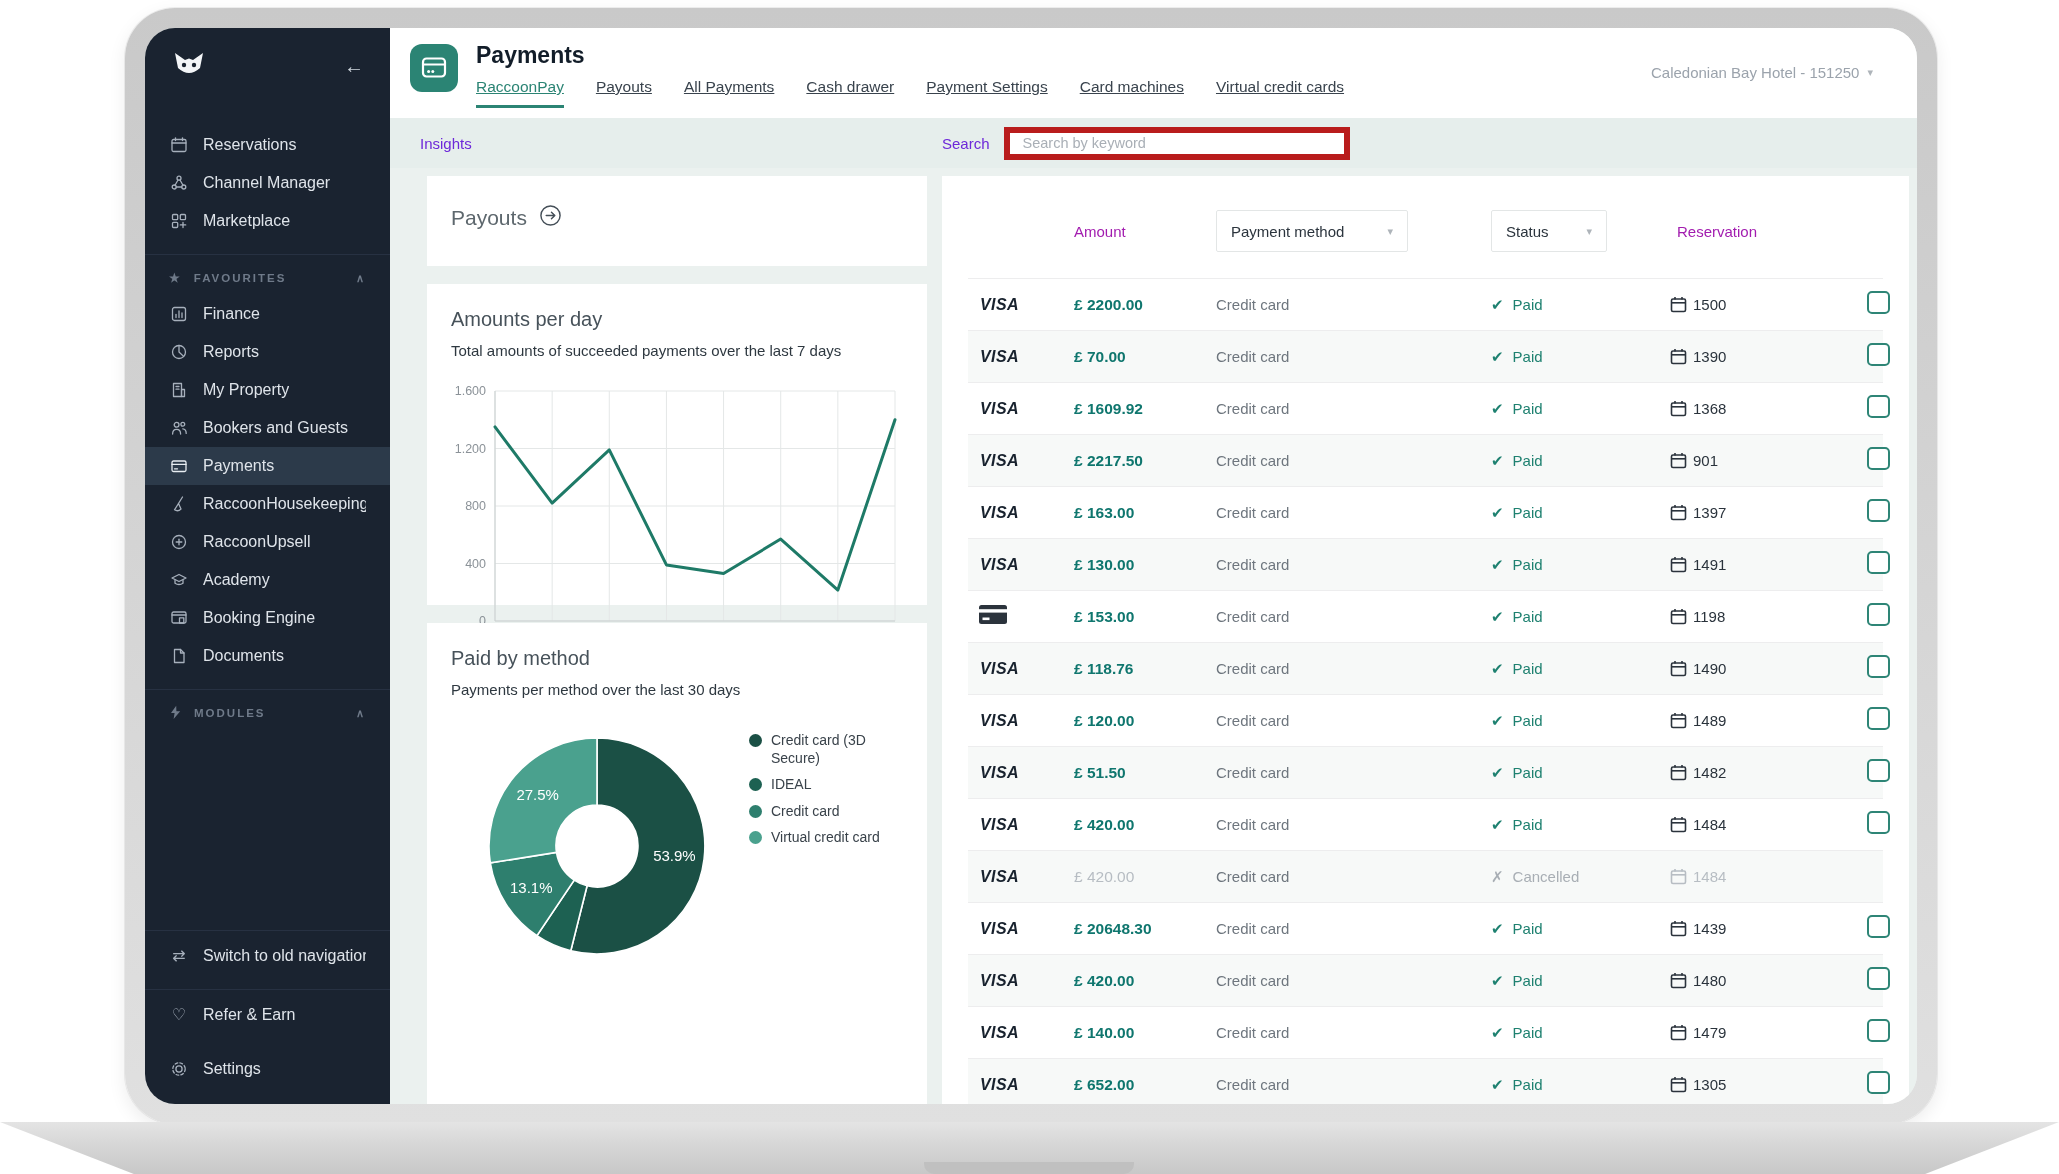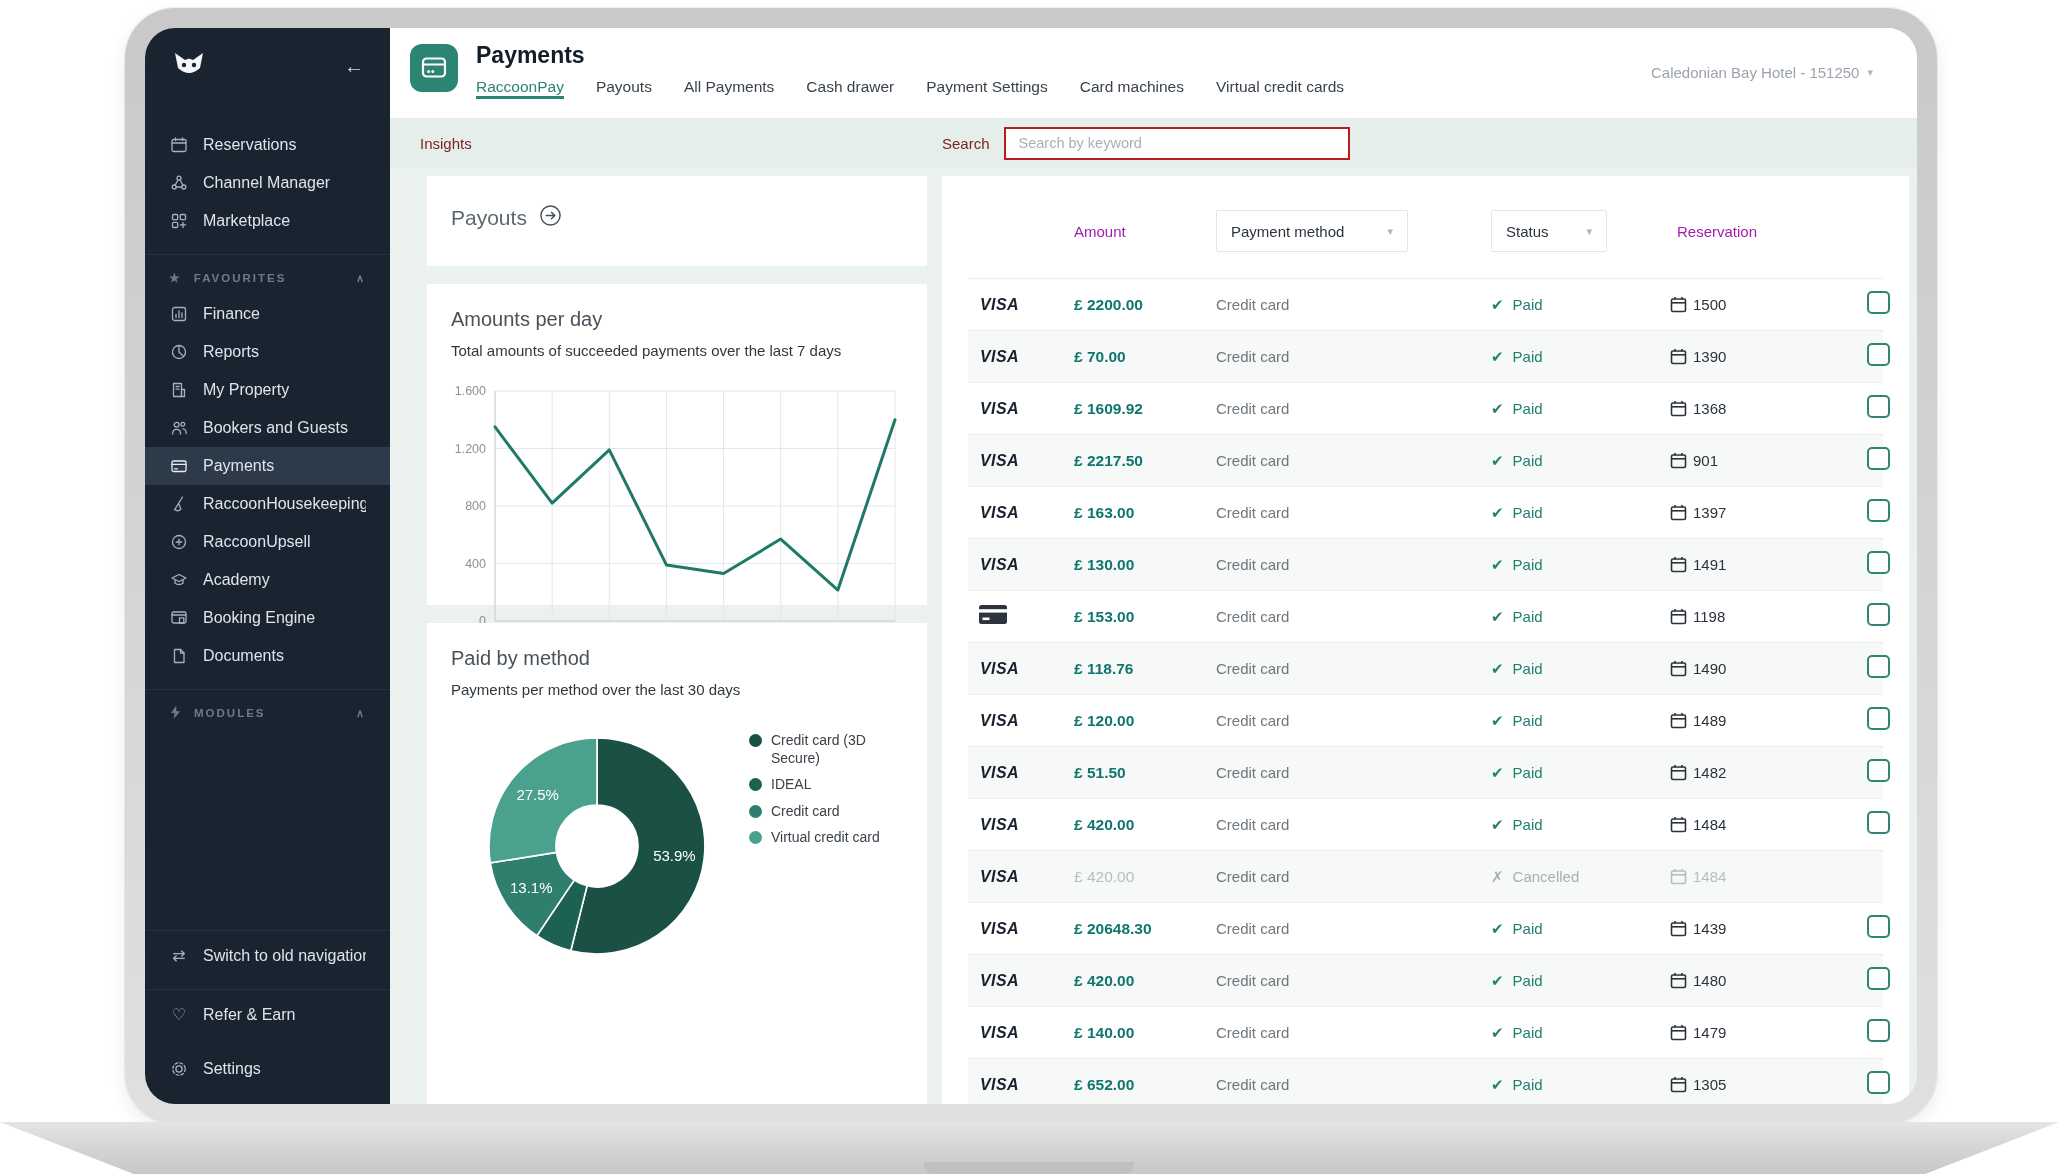"RaccoonPay" .tab { padding-bottom: none -> 9px; text-decoration: none -> underline }
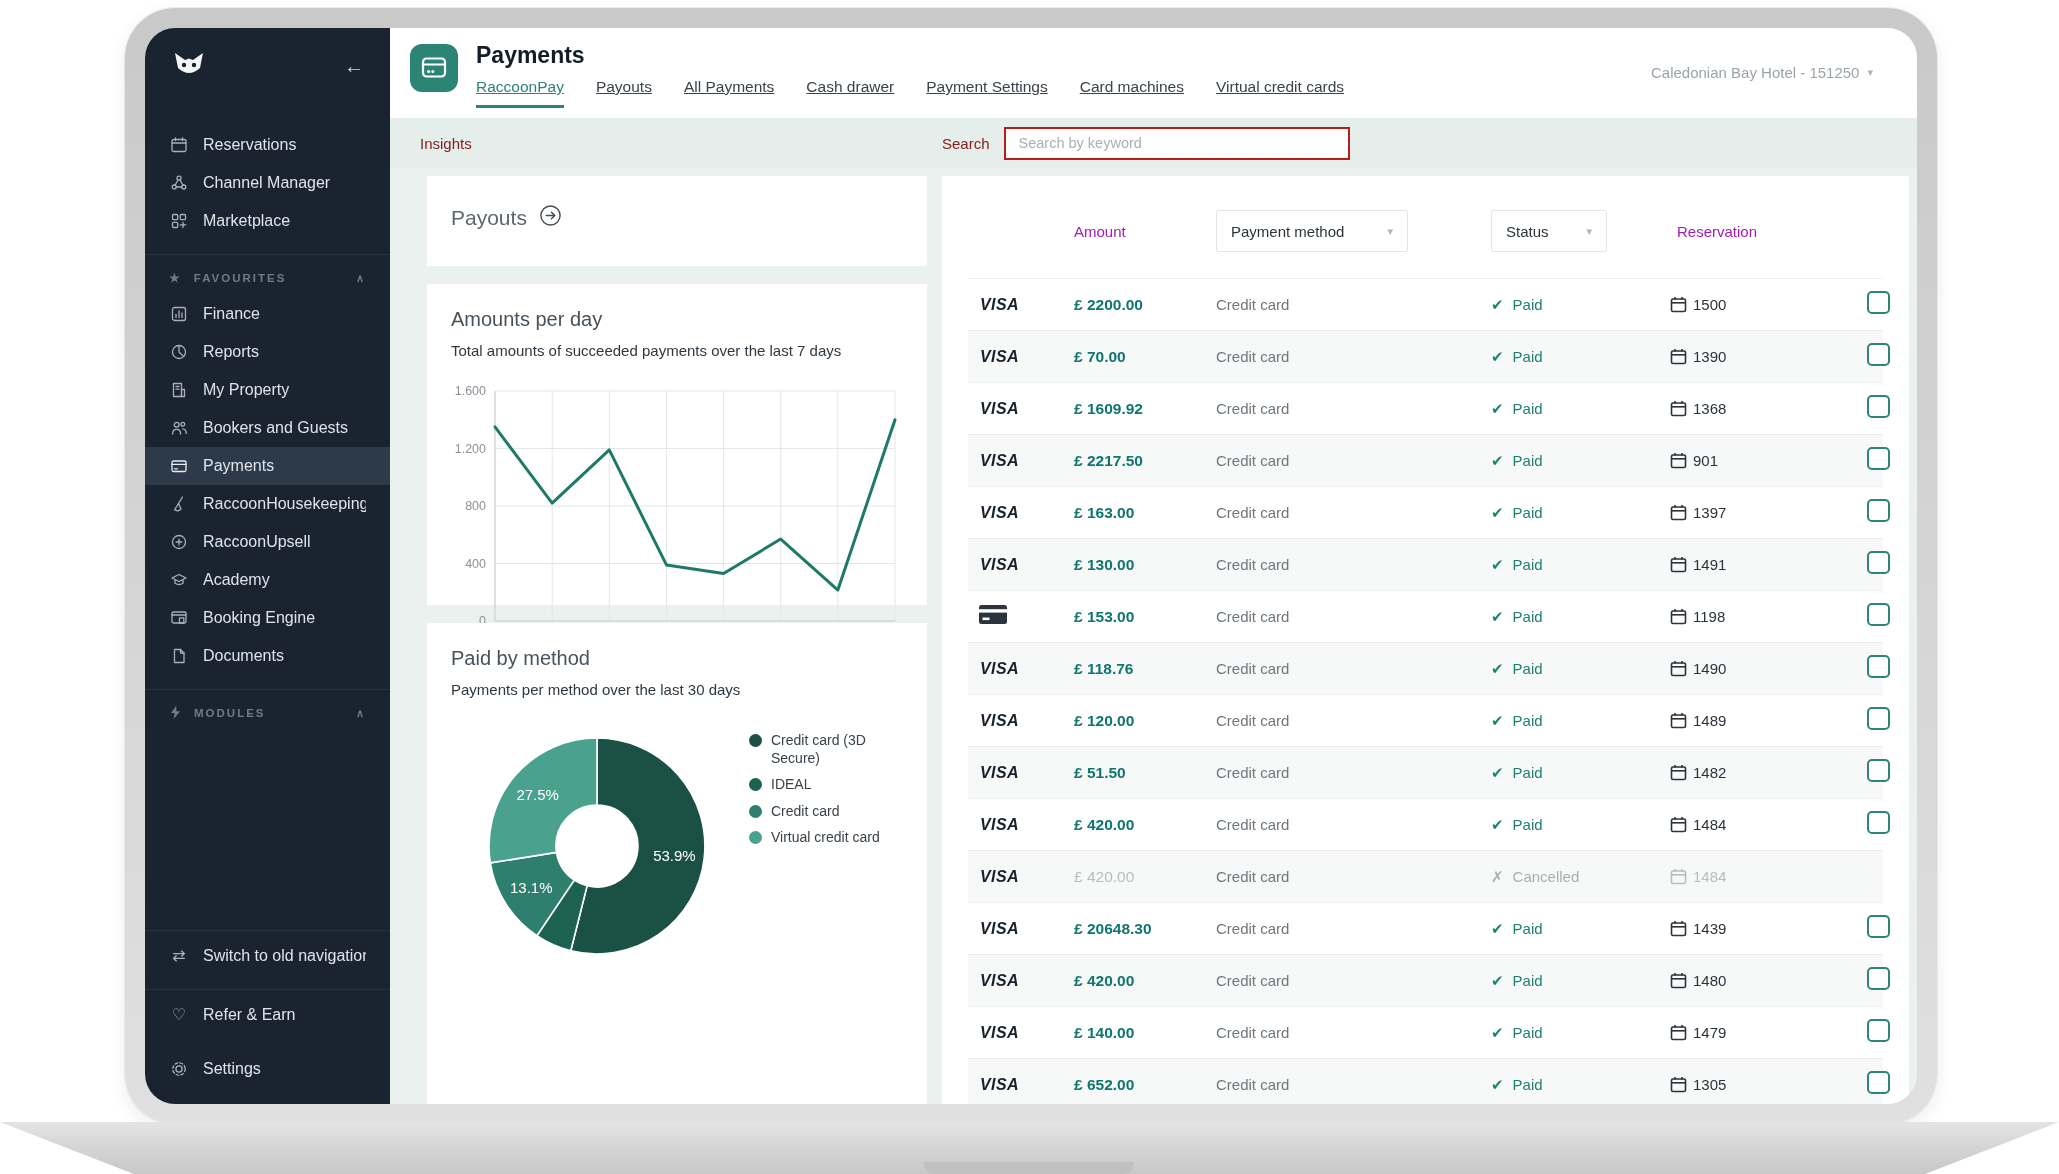"Insights" .subbar-label { color: #7f1d1d -> #6d28d9 }
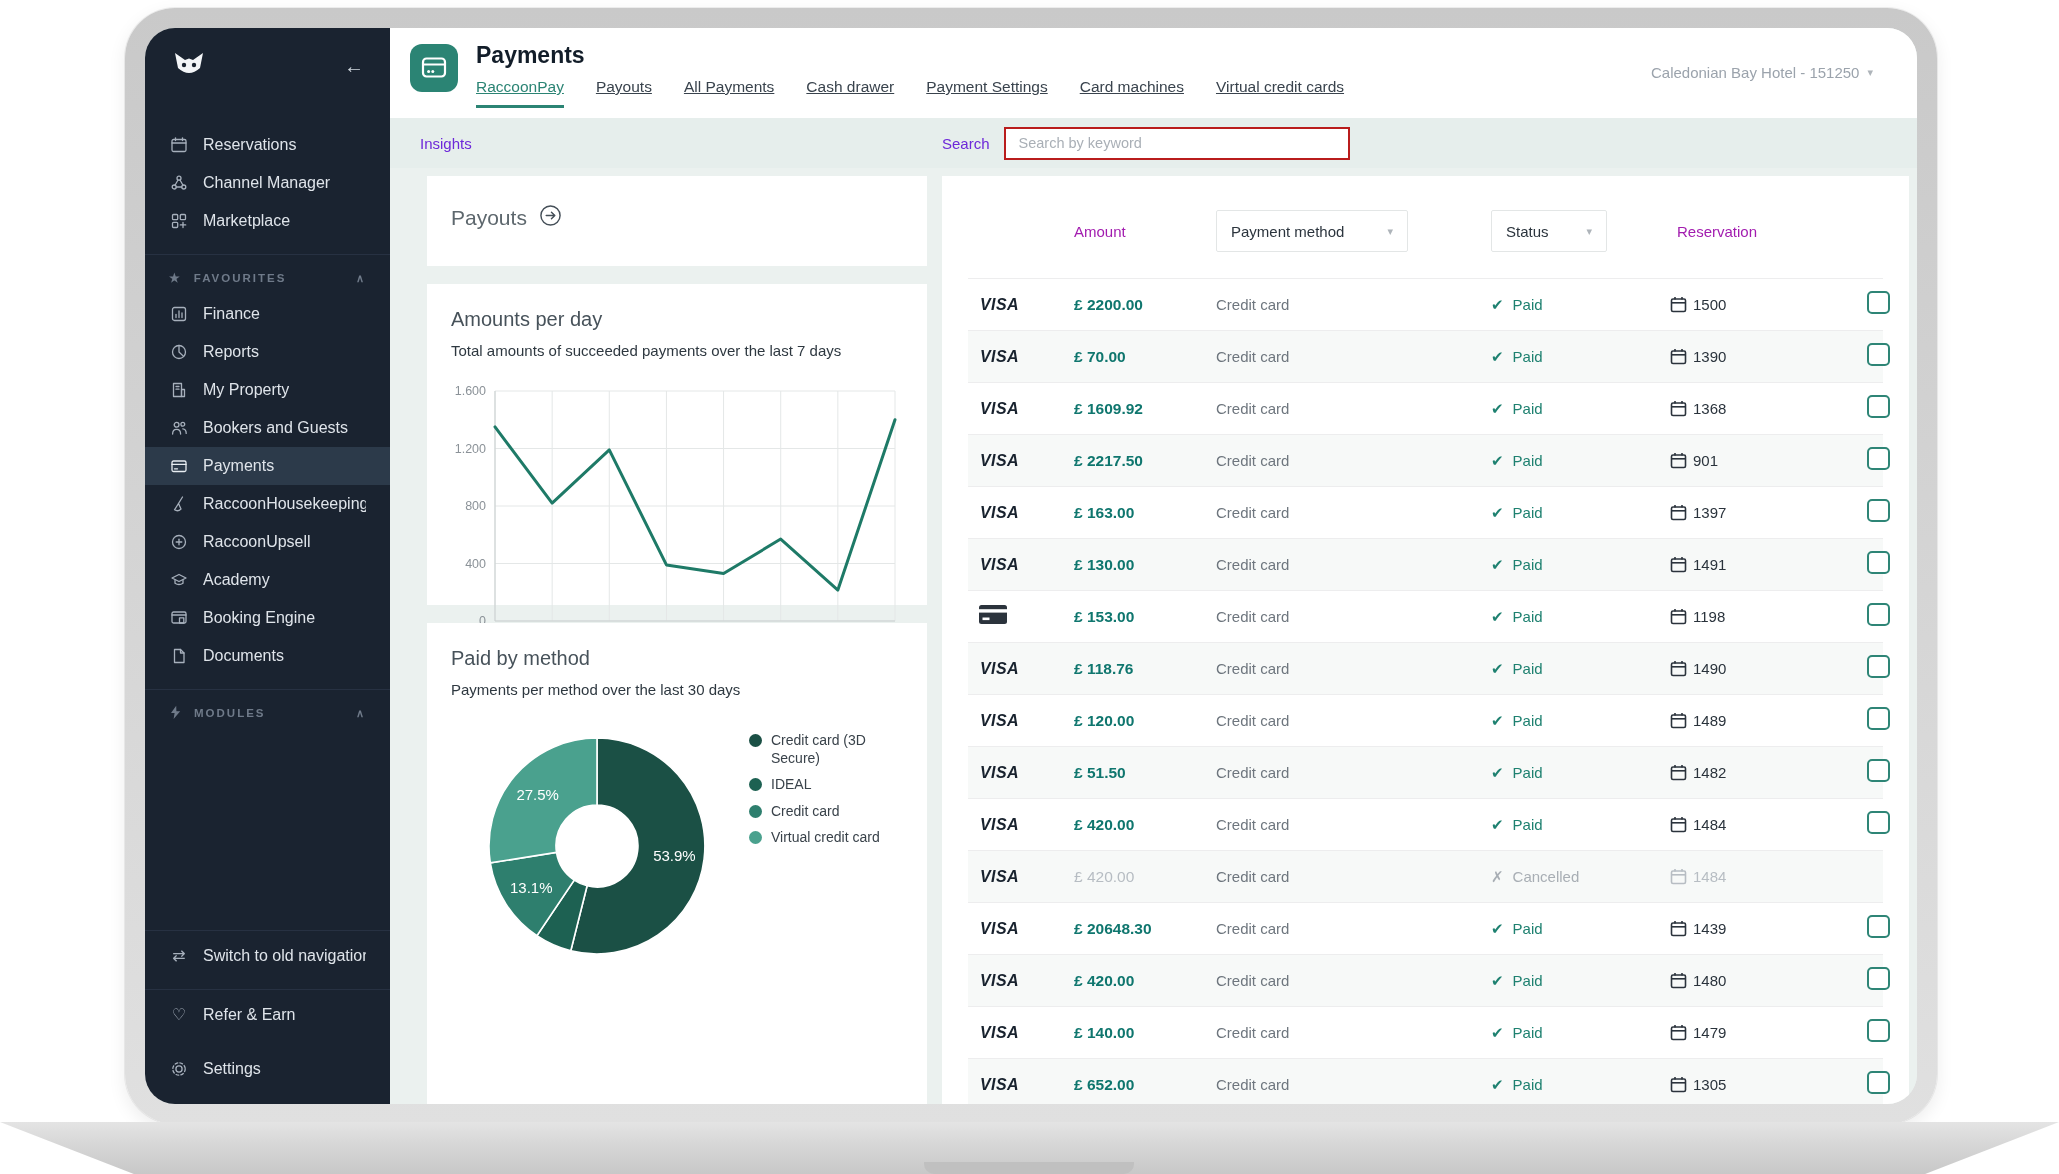"Search by keyword" .search-input { border: 2px solid #b91c1c -> 6px solid #b91c1c }
